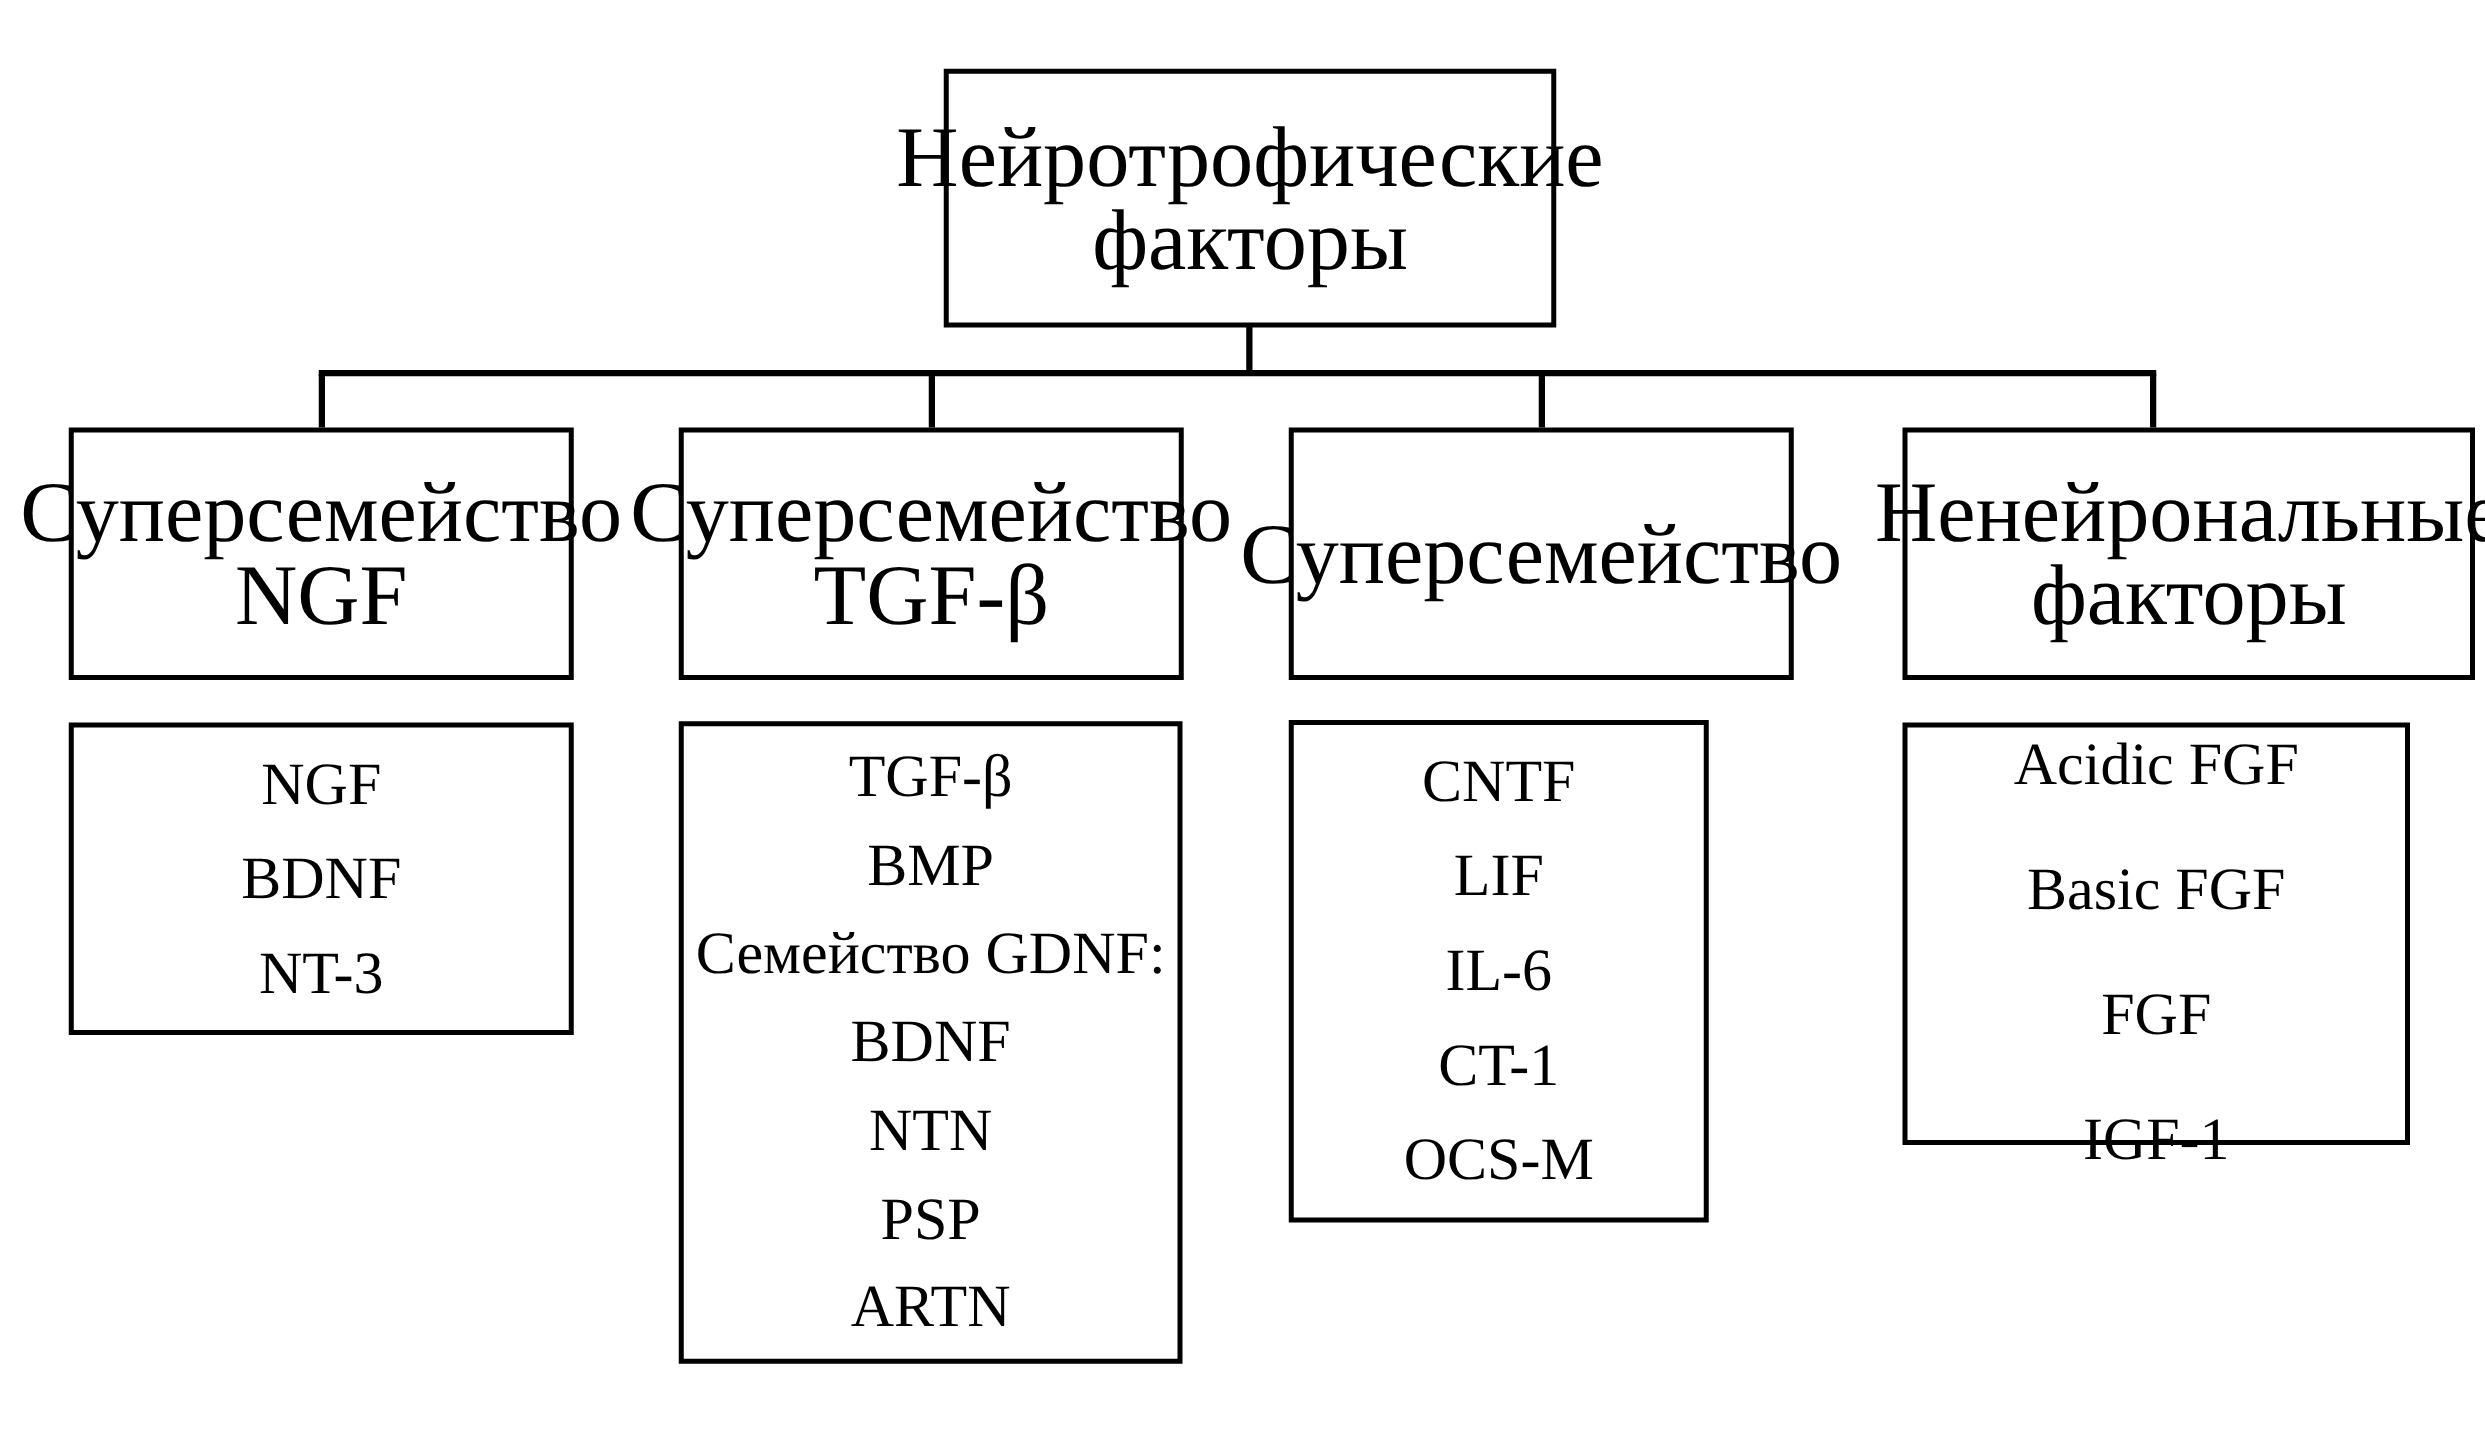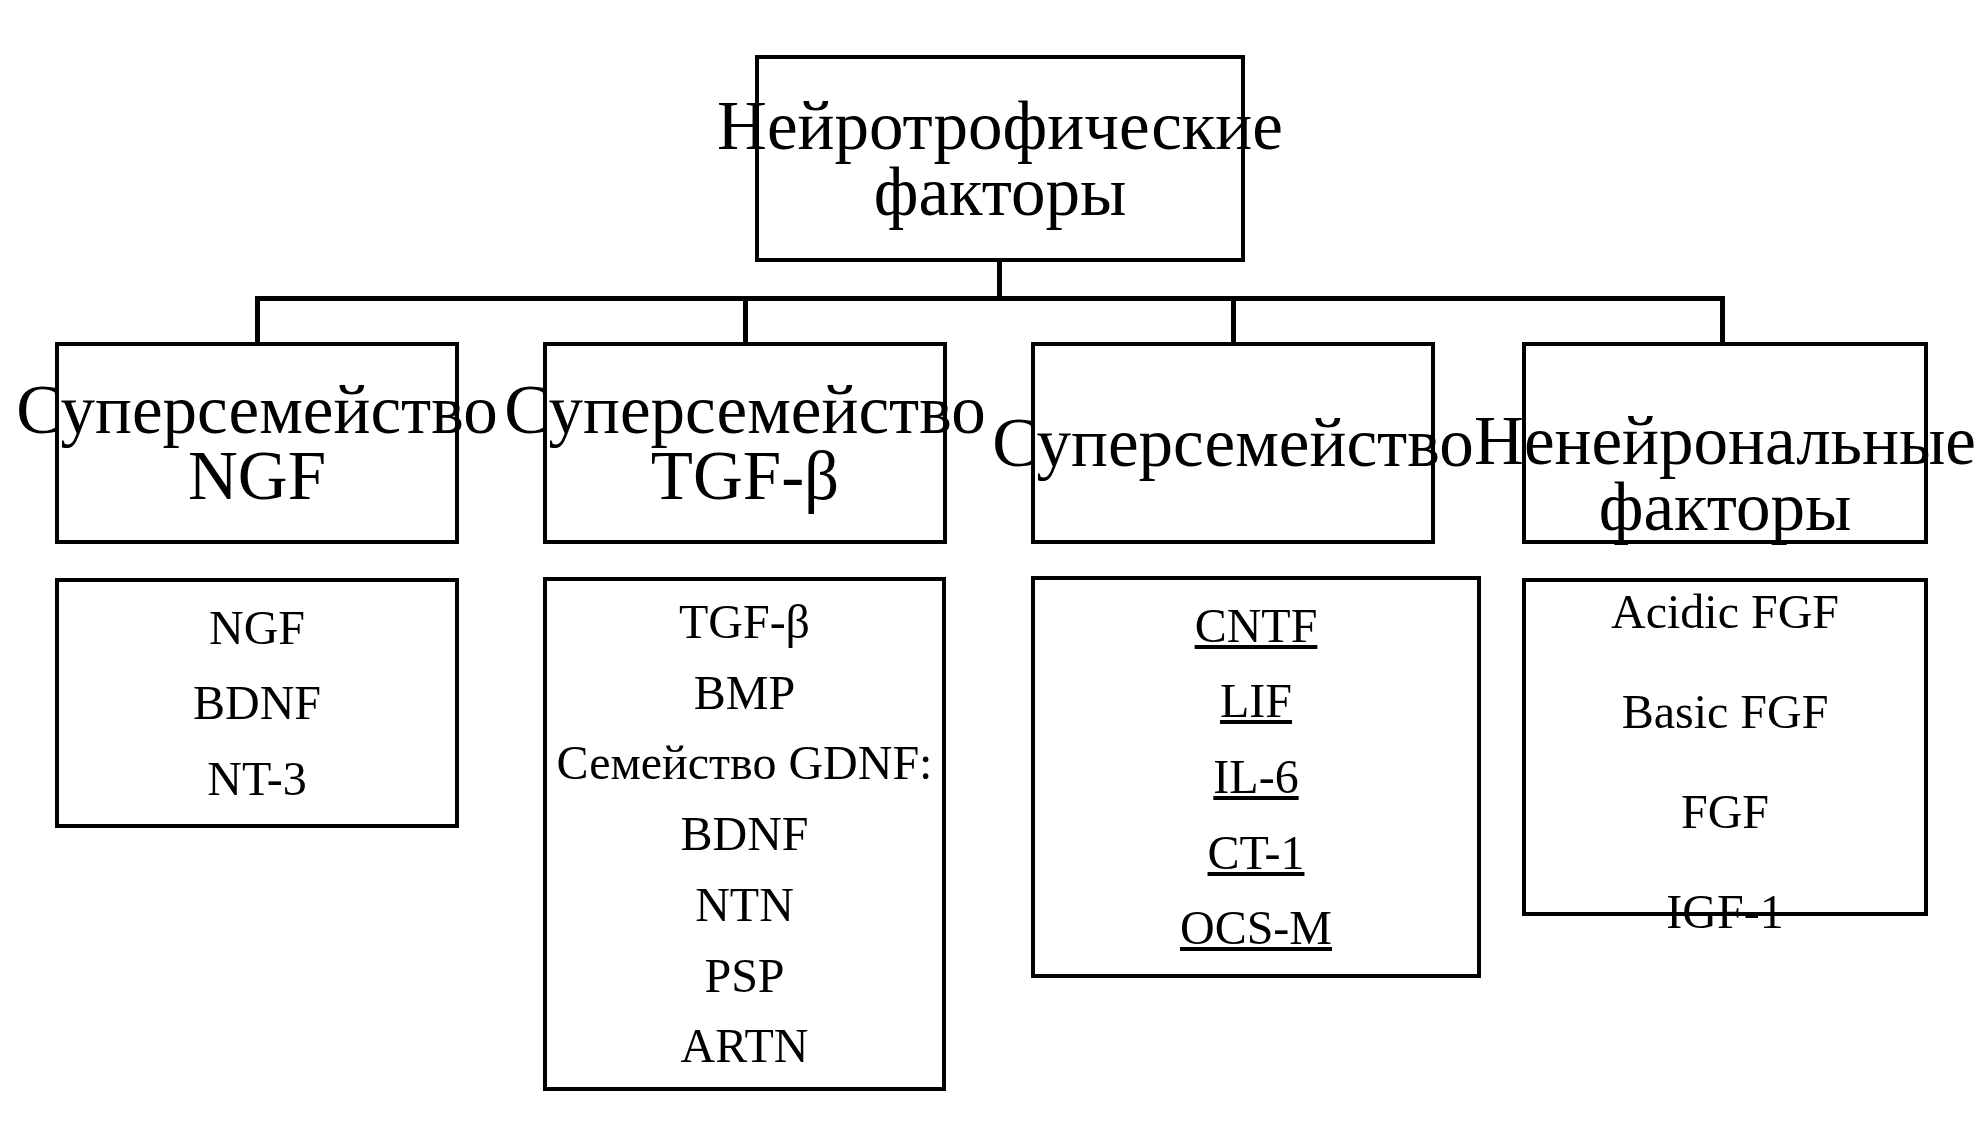"Ненейрональные" .h4 { justify-content: flex-end -> none; width: 406px -> 458px }
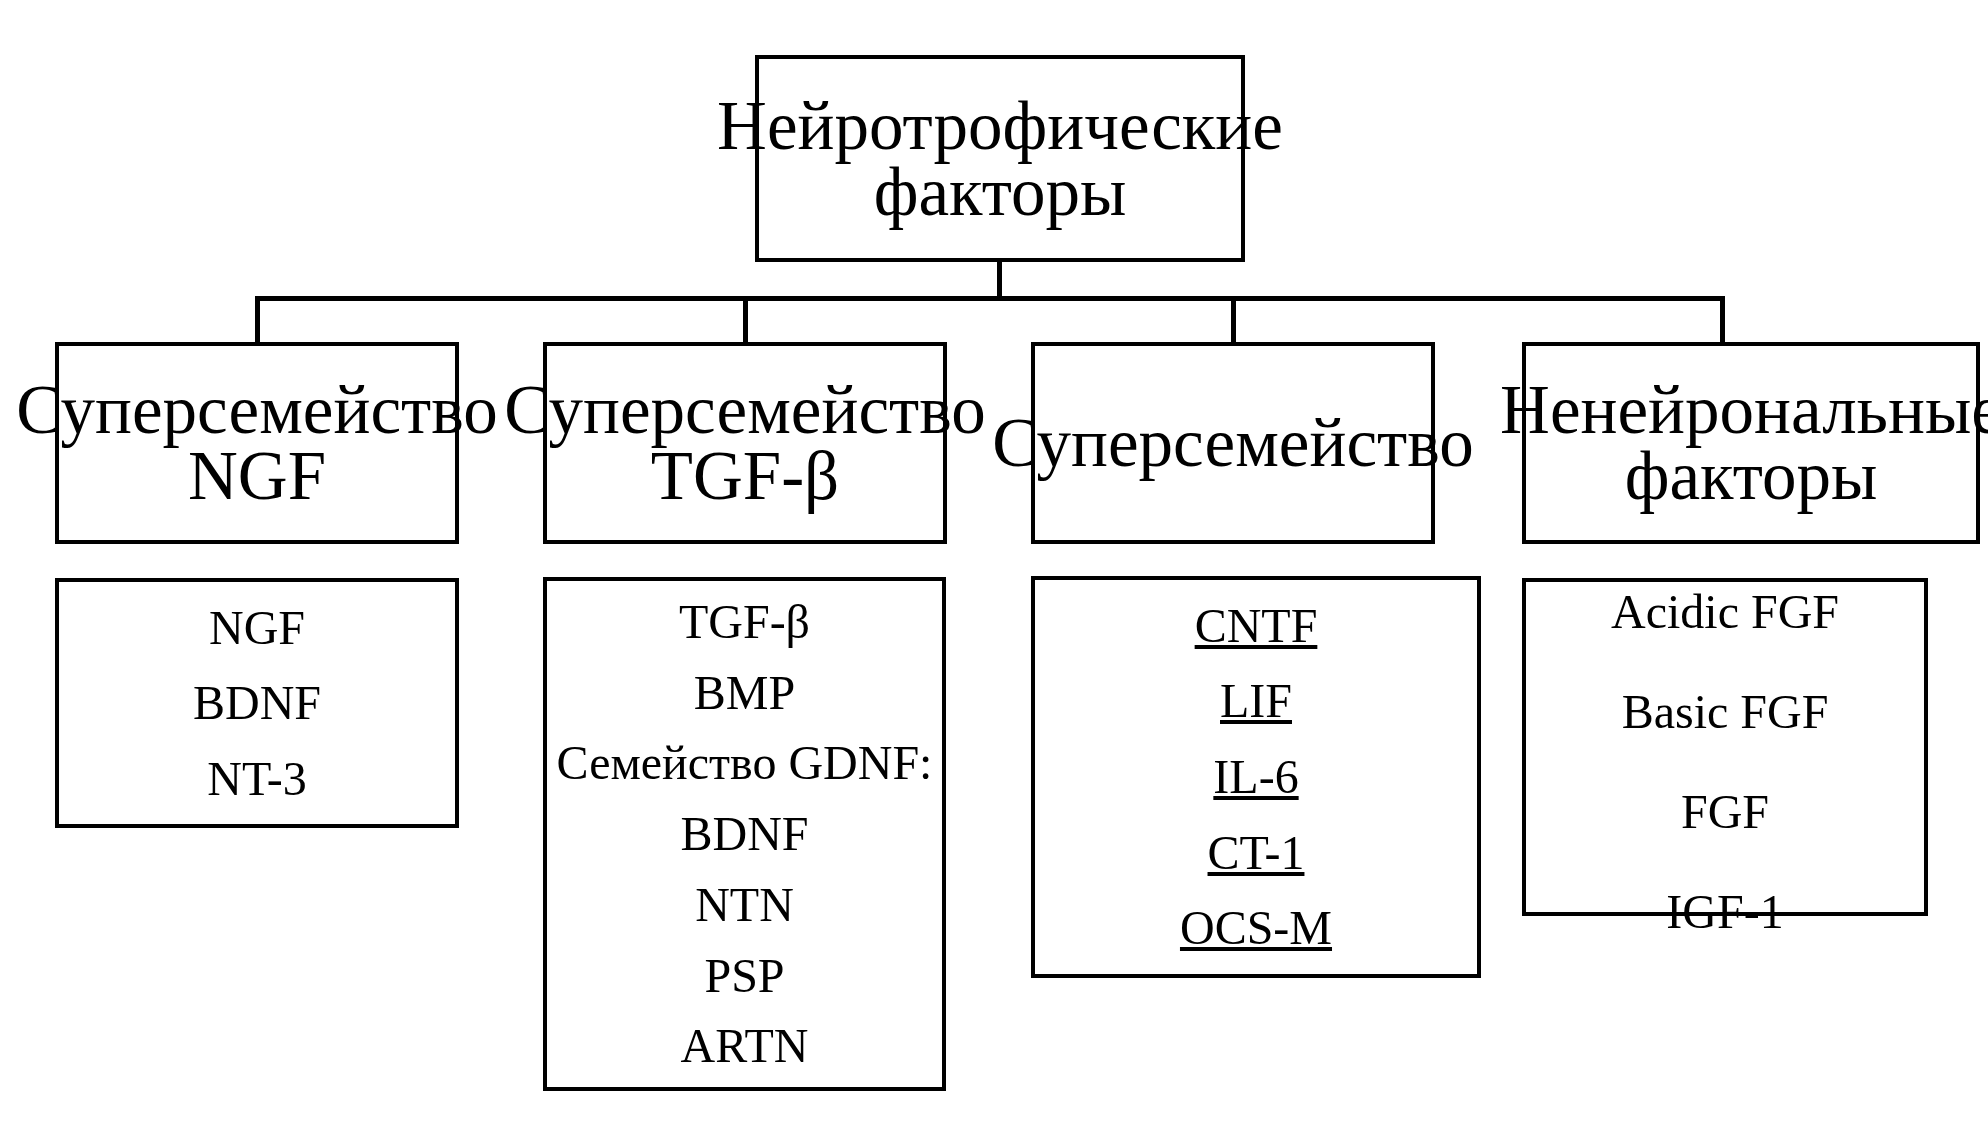"CNTF" .l3 { text-decoration: underline -> none; width: 450px -> 336px }
